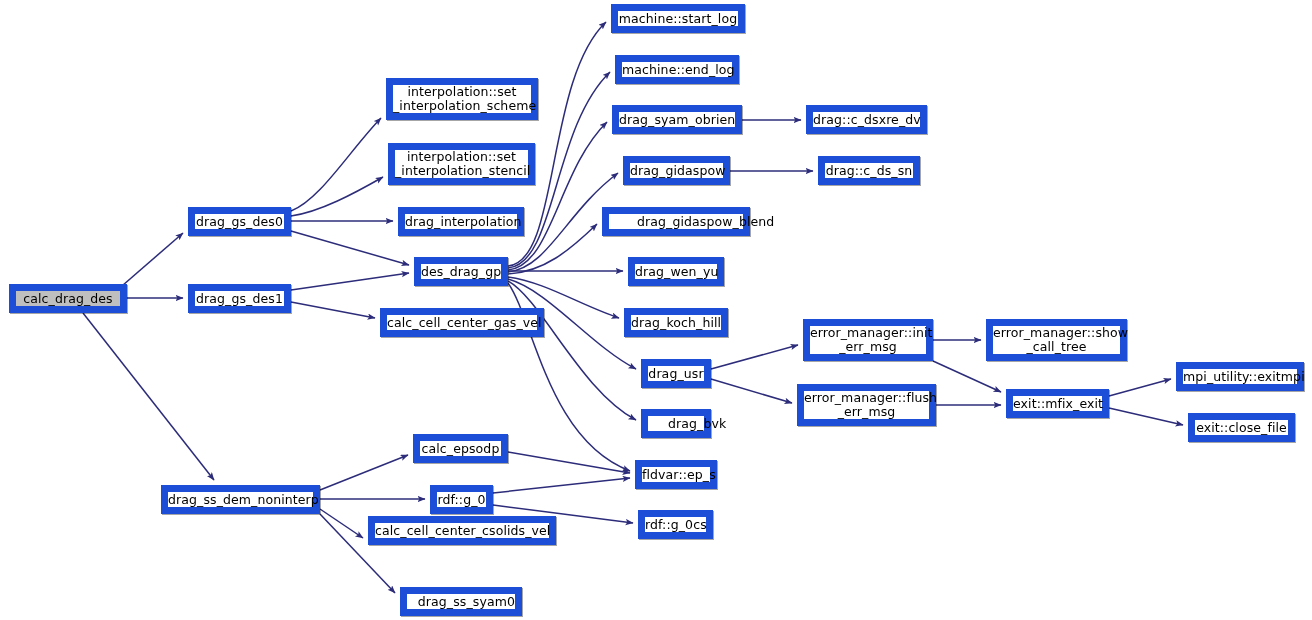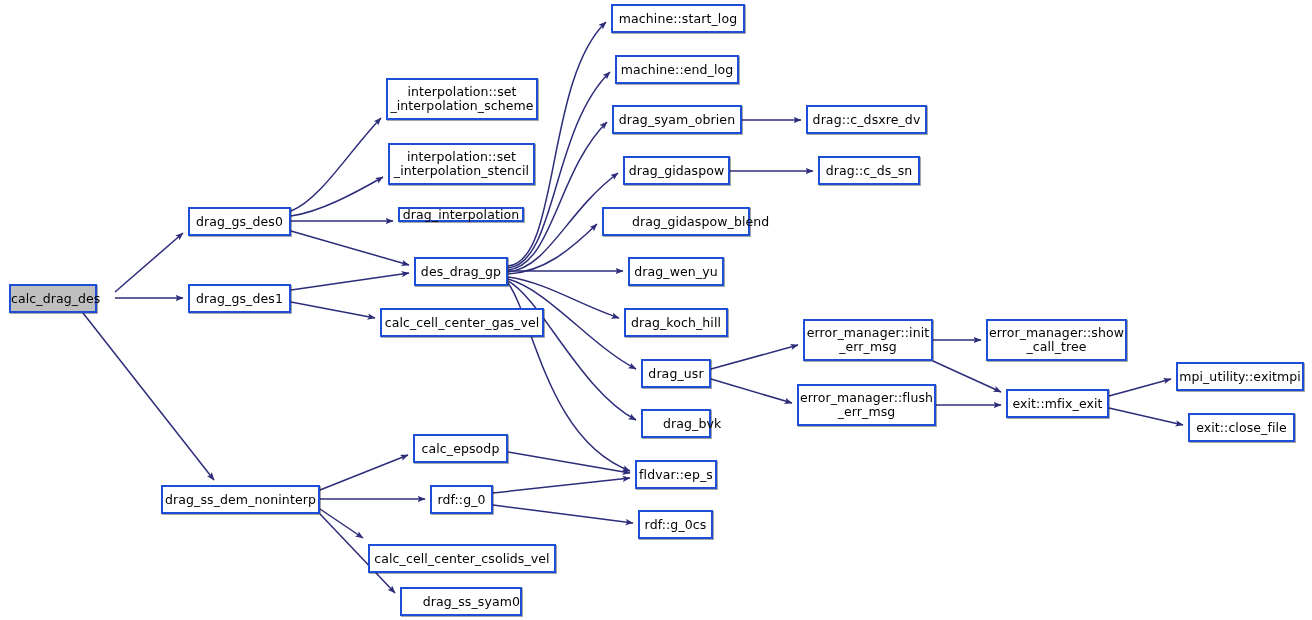"machine::start_log" .node { border: 2px solid #1d4ed8 -> 7px solid #1d4ed8 }
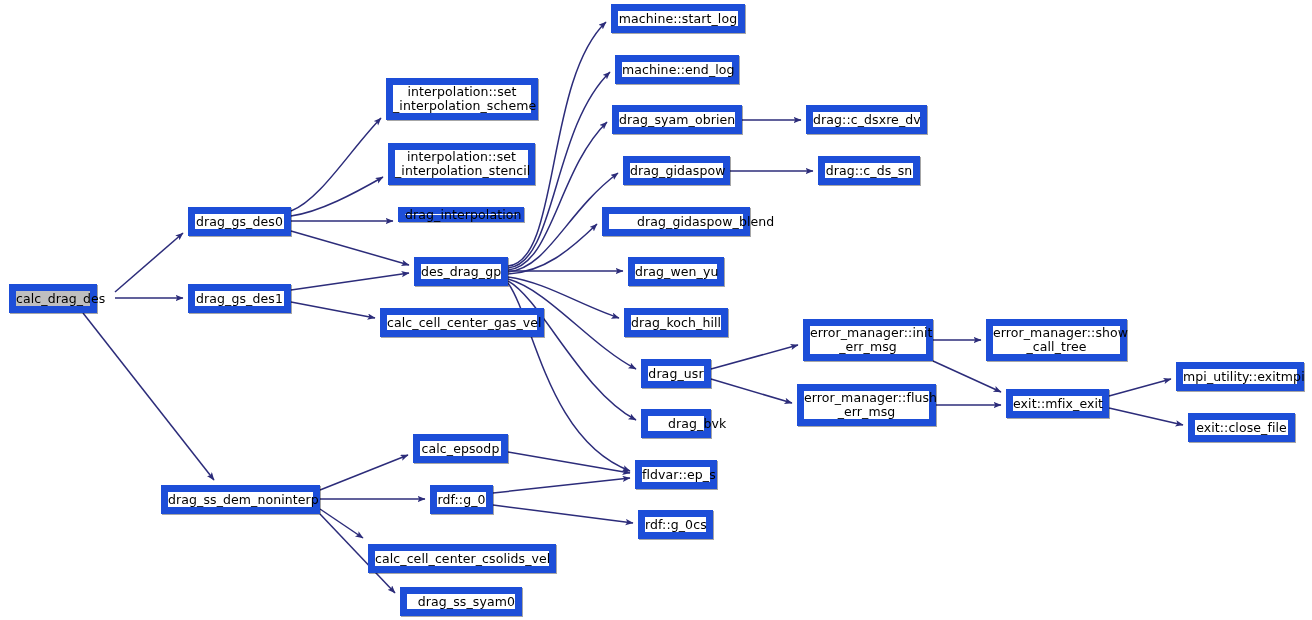"drag_interpolation" div.node { height: 15px -> 29px }
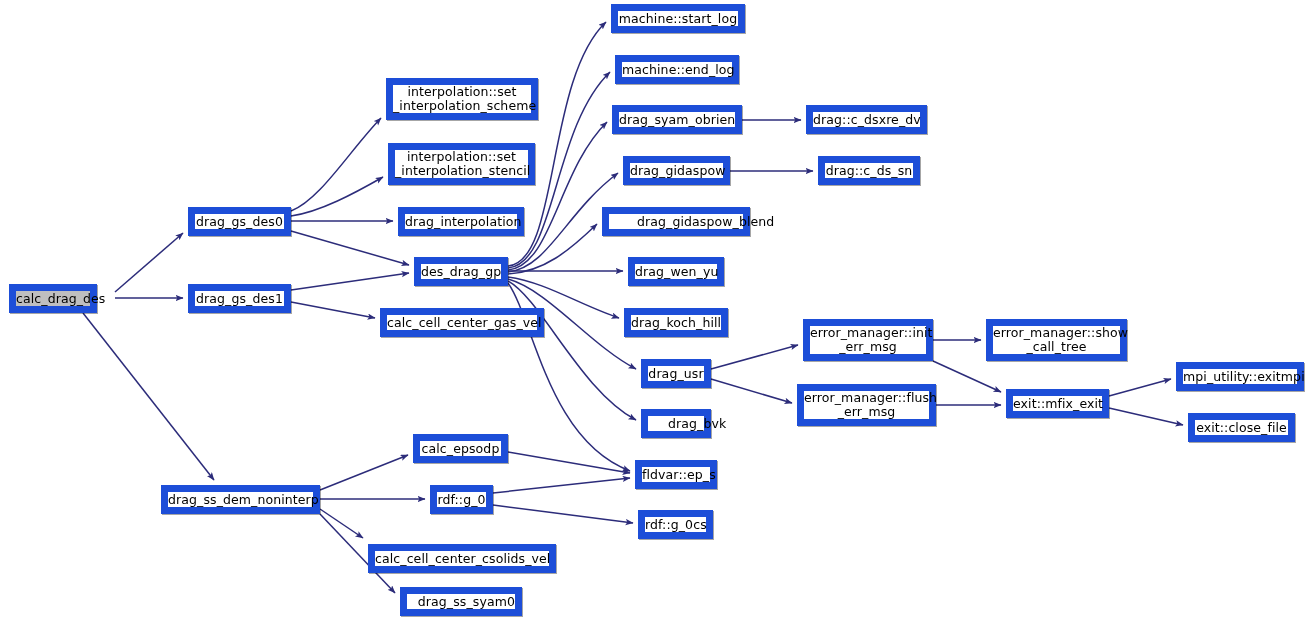"calc_drag_des" div.node { width: 88px -> 118px }
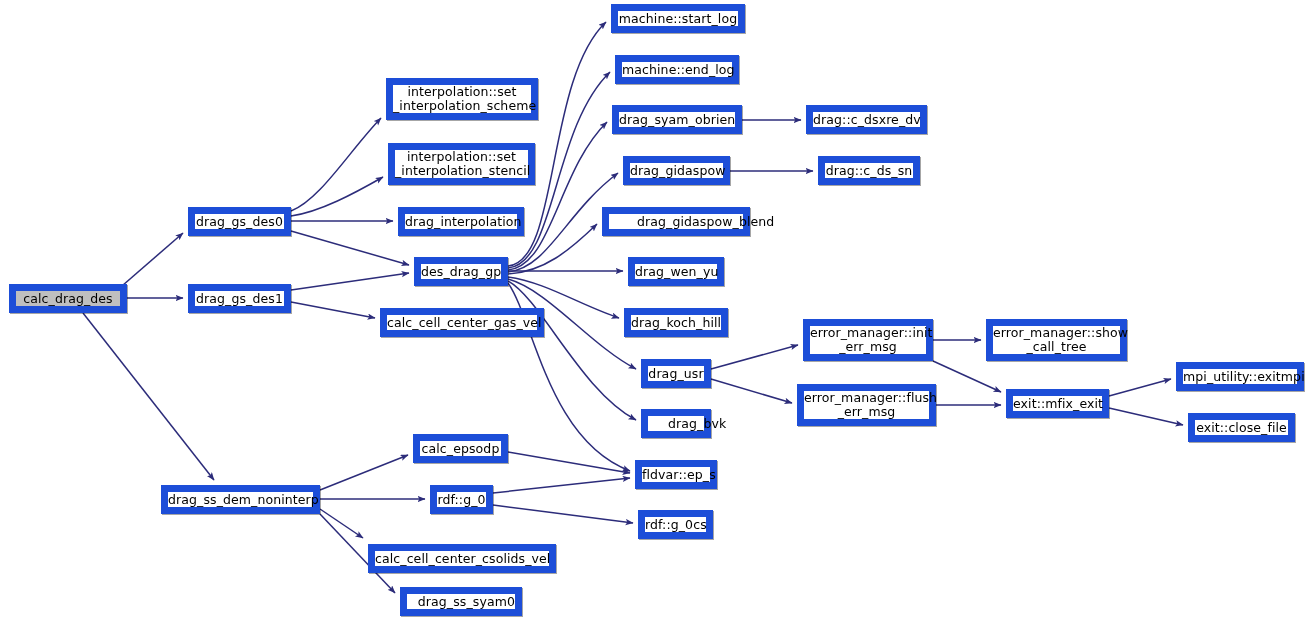"calc_cell_center_csolids_vel" div.node { top: 544px -> 516px }
